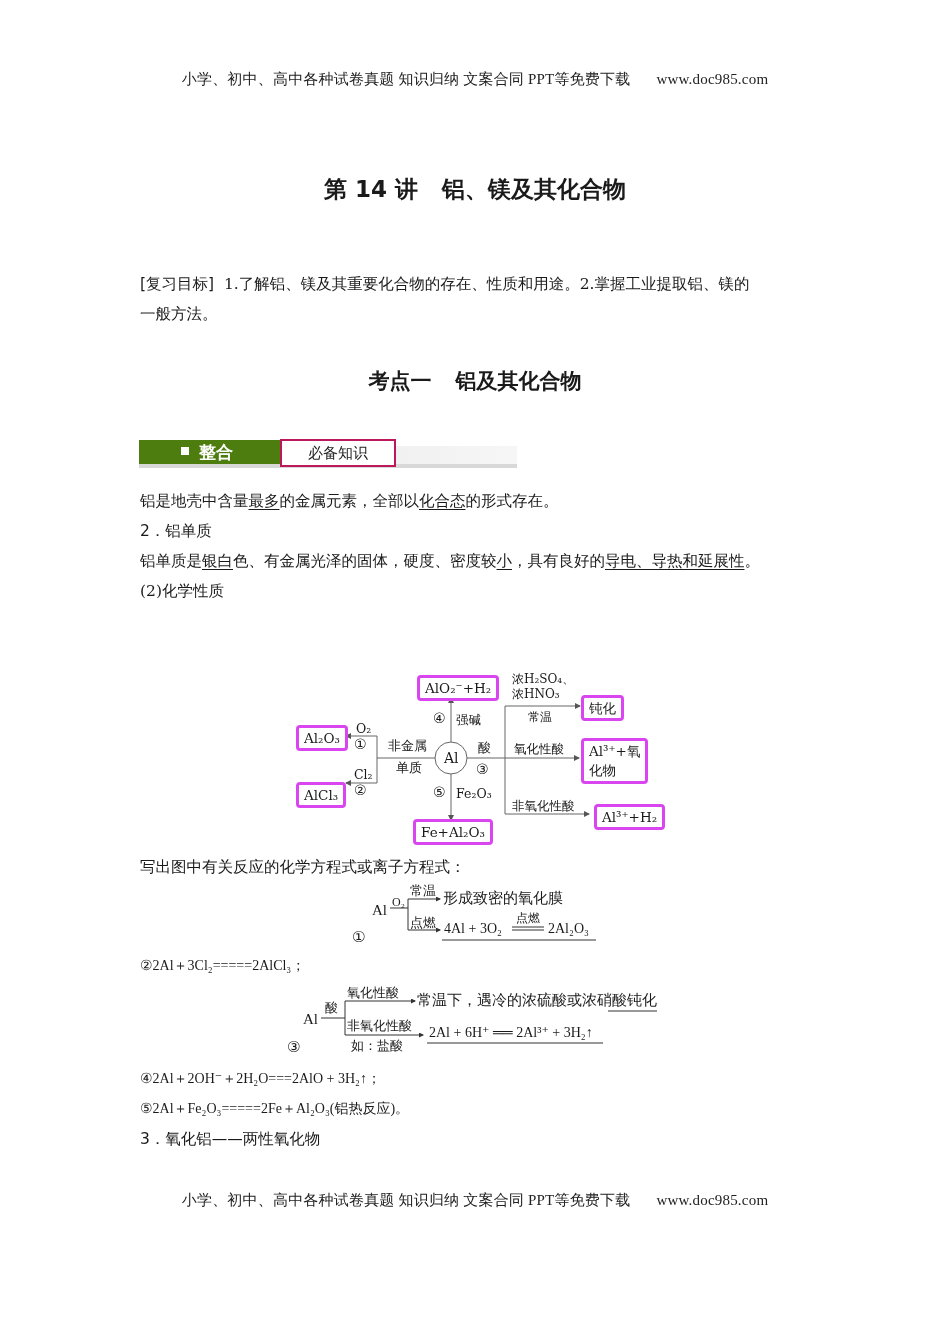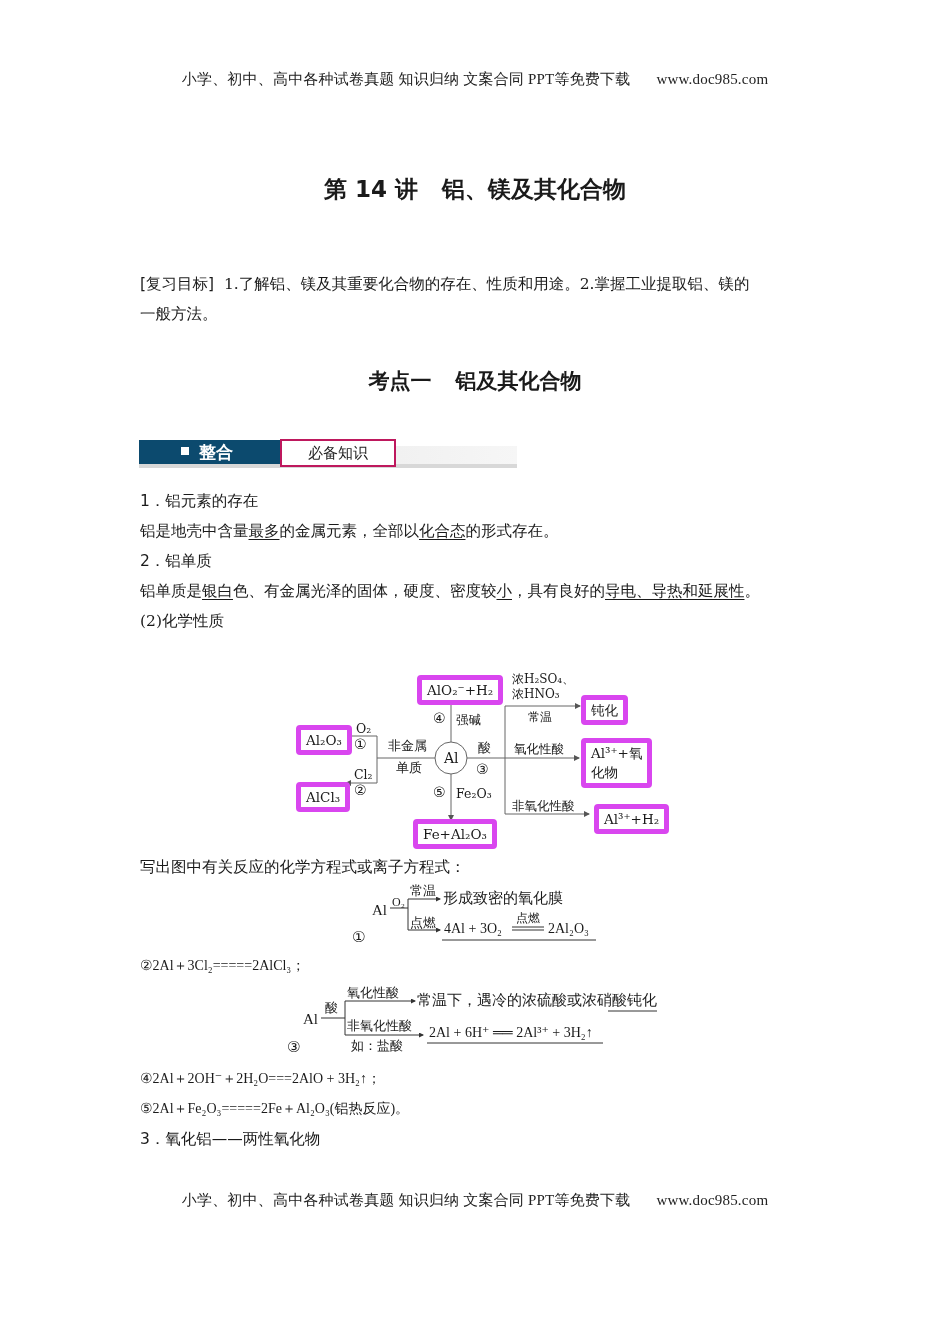"整合" .banner .dark { background: #0c4a6e -> #4d7c0f }
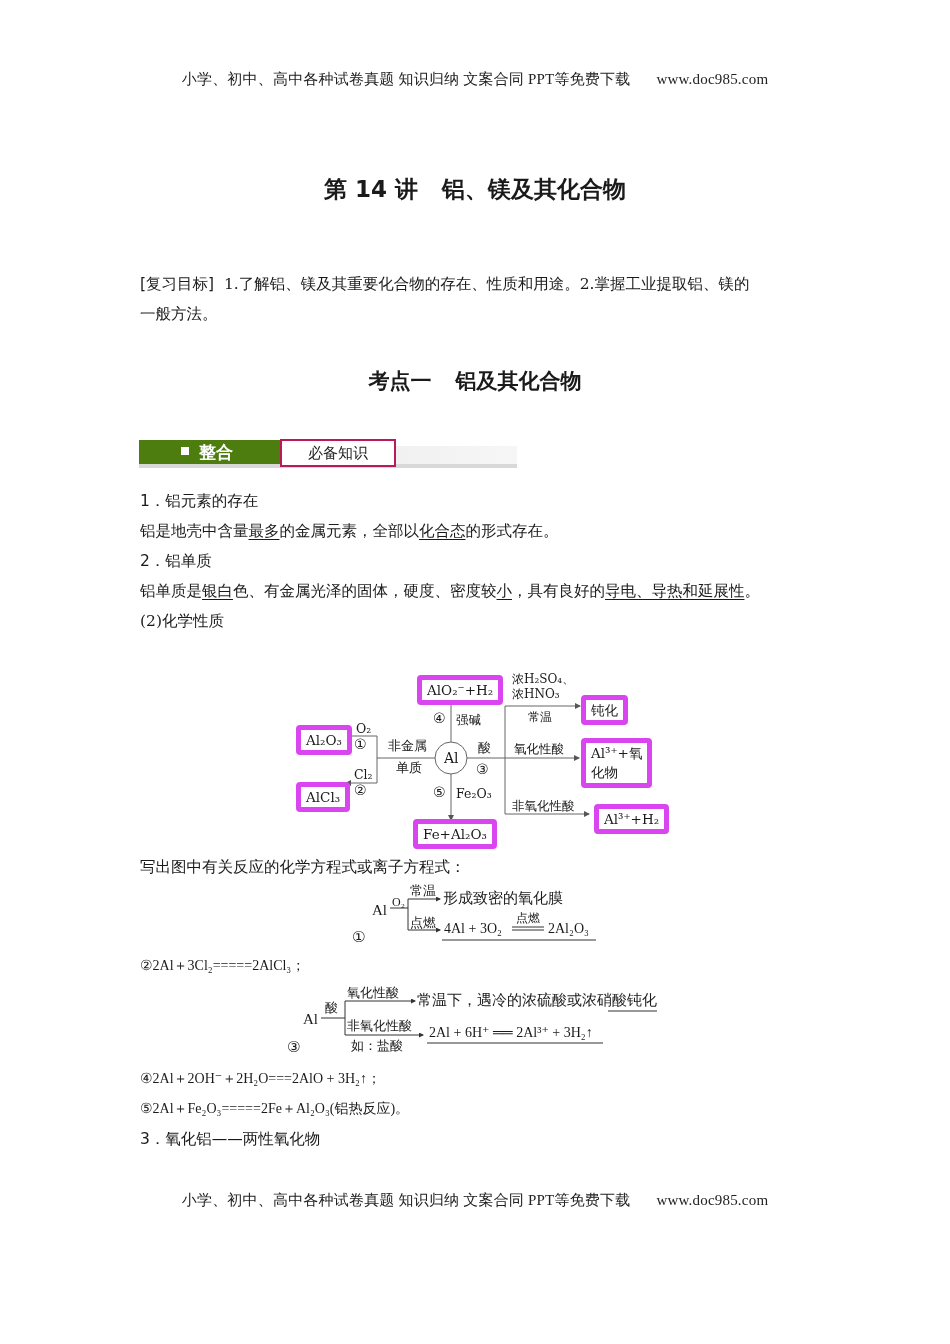"1．铝元素的存在" div.bold { html: <div>1．铝元素的存在</div> -> none }
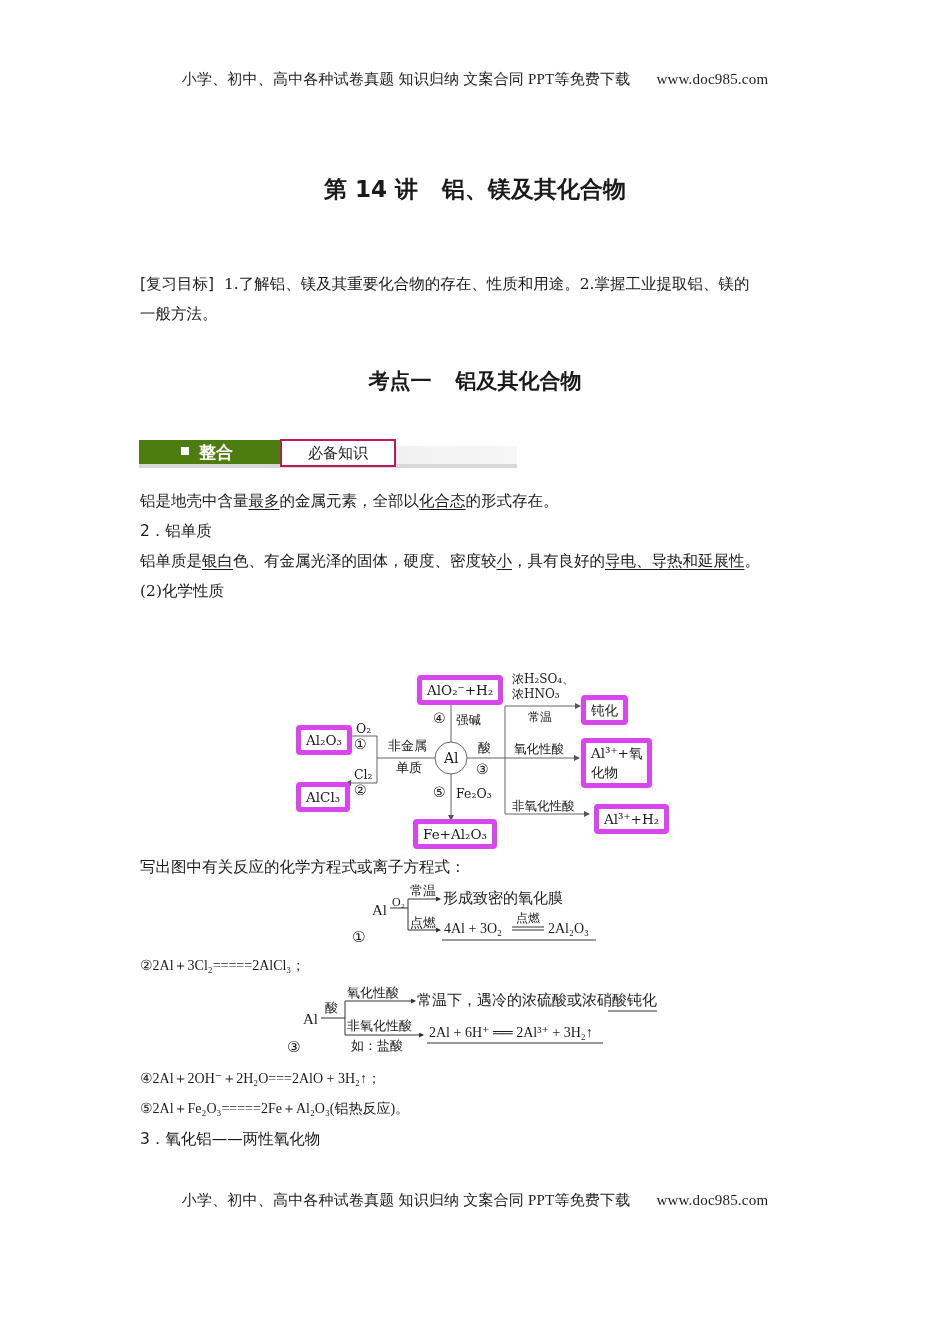"AlO₂⁻+H₂" .box { border: 5px solid #d946ef -> 3px solid #d946ef }
